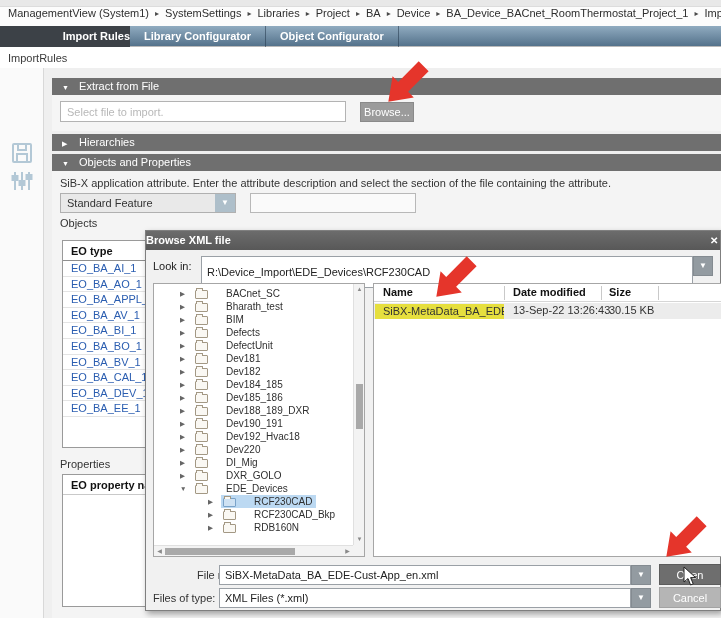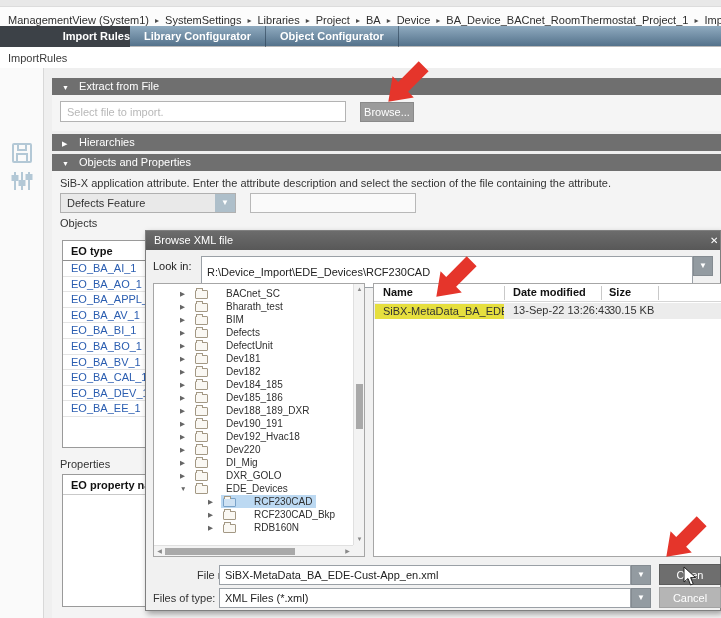"ManagementView (System1)" .breadcrumb { align-items: flex-end -> flex-start }
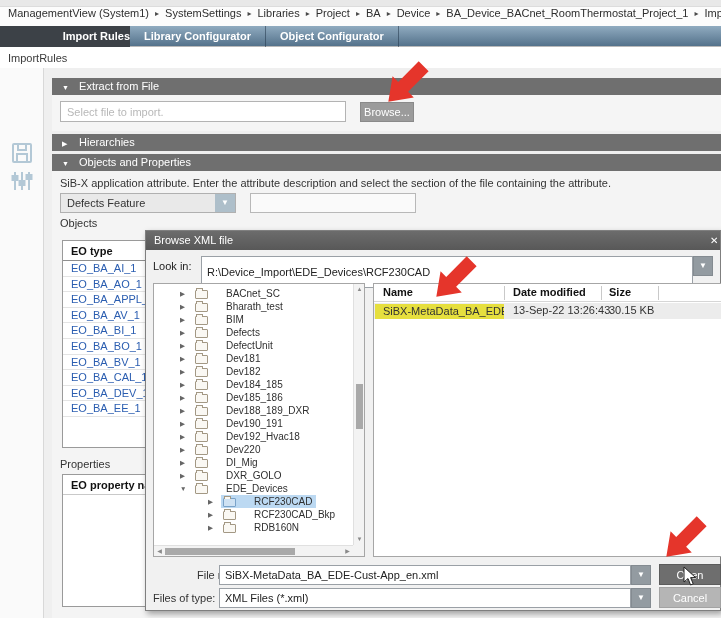"Defects Feature" span { text: Defects -> Standard }
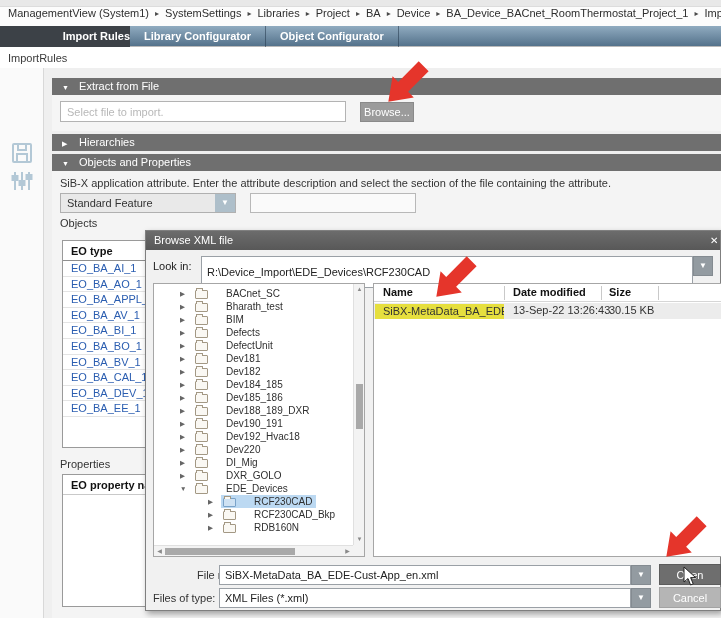"Browse XML file" .dlg-title { font-weight: normal -> bold; padding-left: 8px -> 0 }
